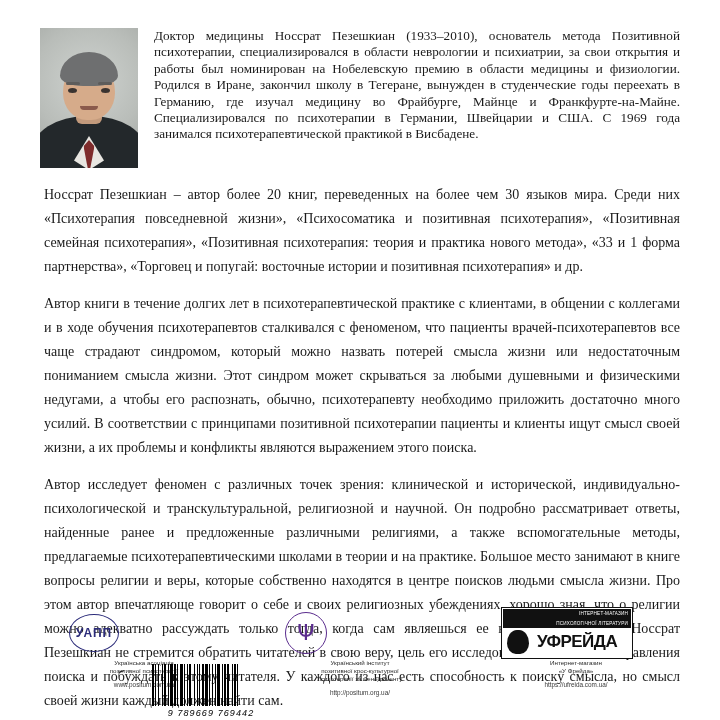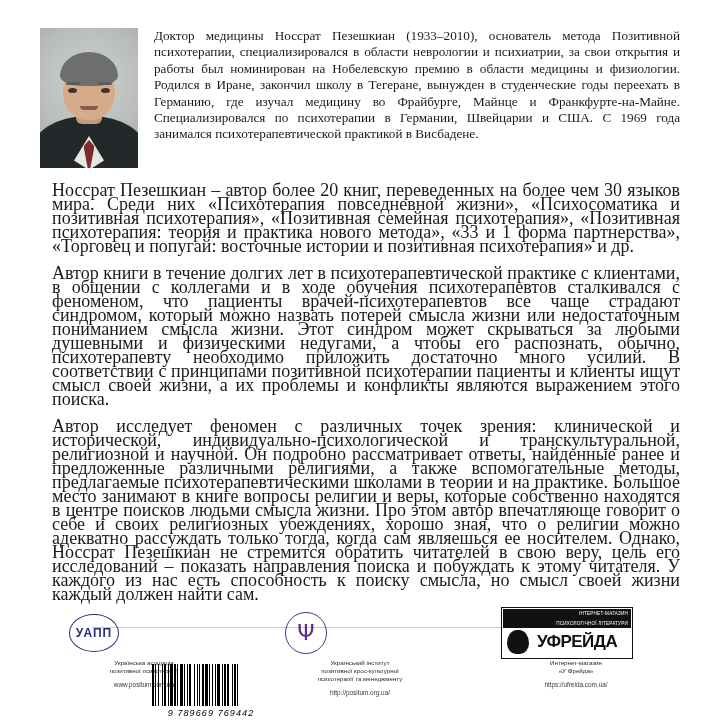"Носсрат Пезешкиан – автор более" p.body { font-size: 18px -> 14px; line-height: 14px -> 24px; margin: 13px 0 0 12px -> 13px 0 0 4px }
